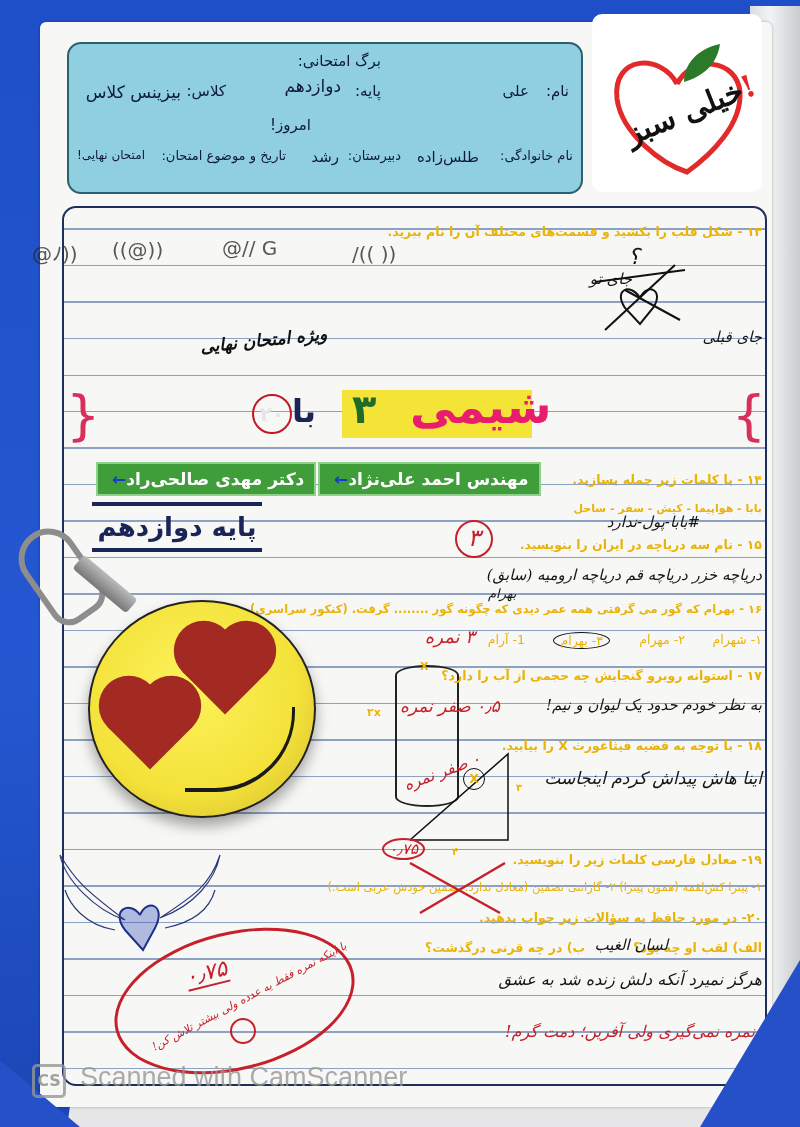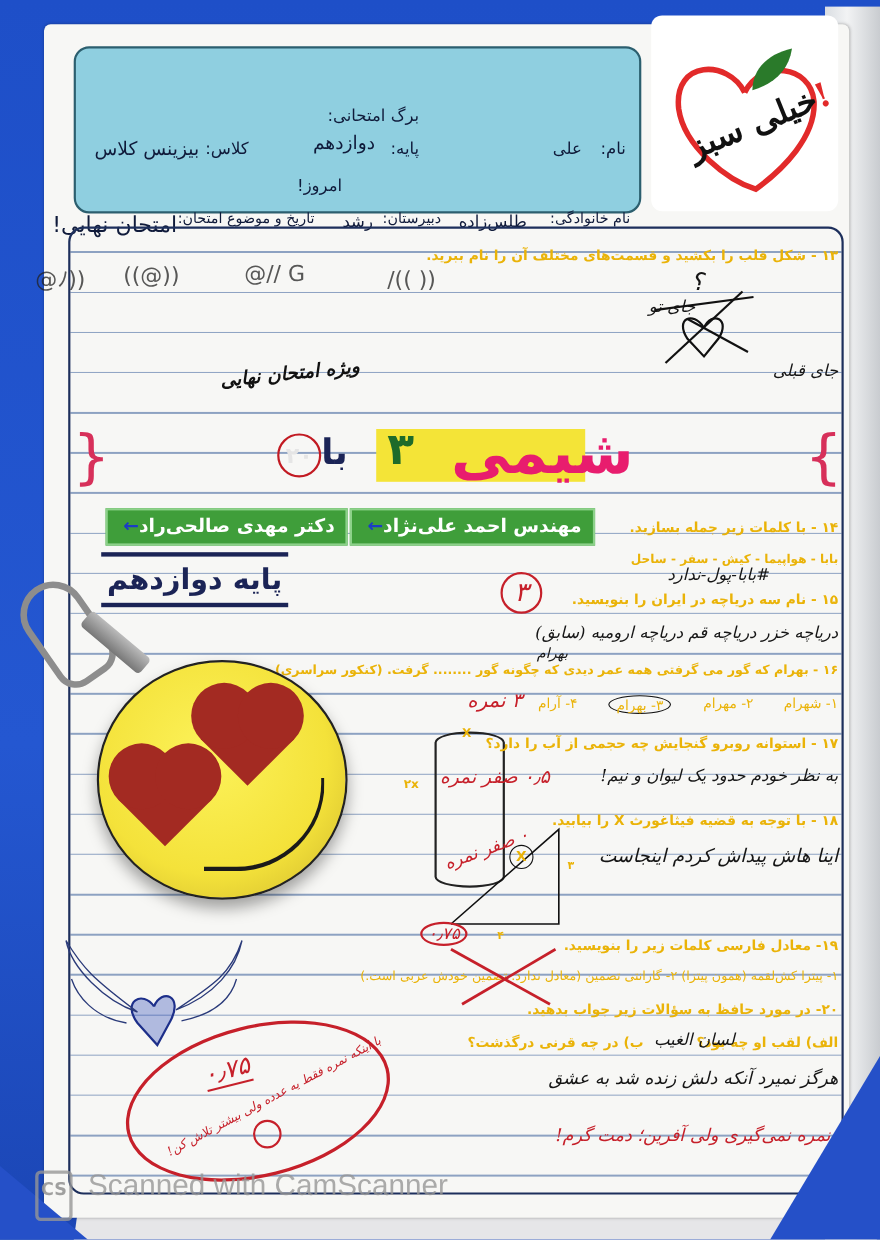"برگ امتحانی:" .info-card .t { margin-top: 44px -> none }
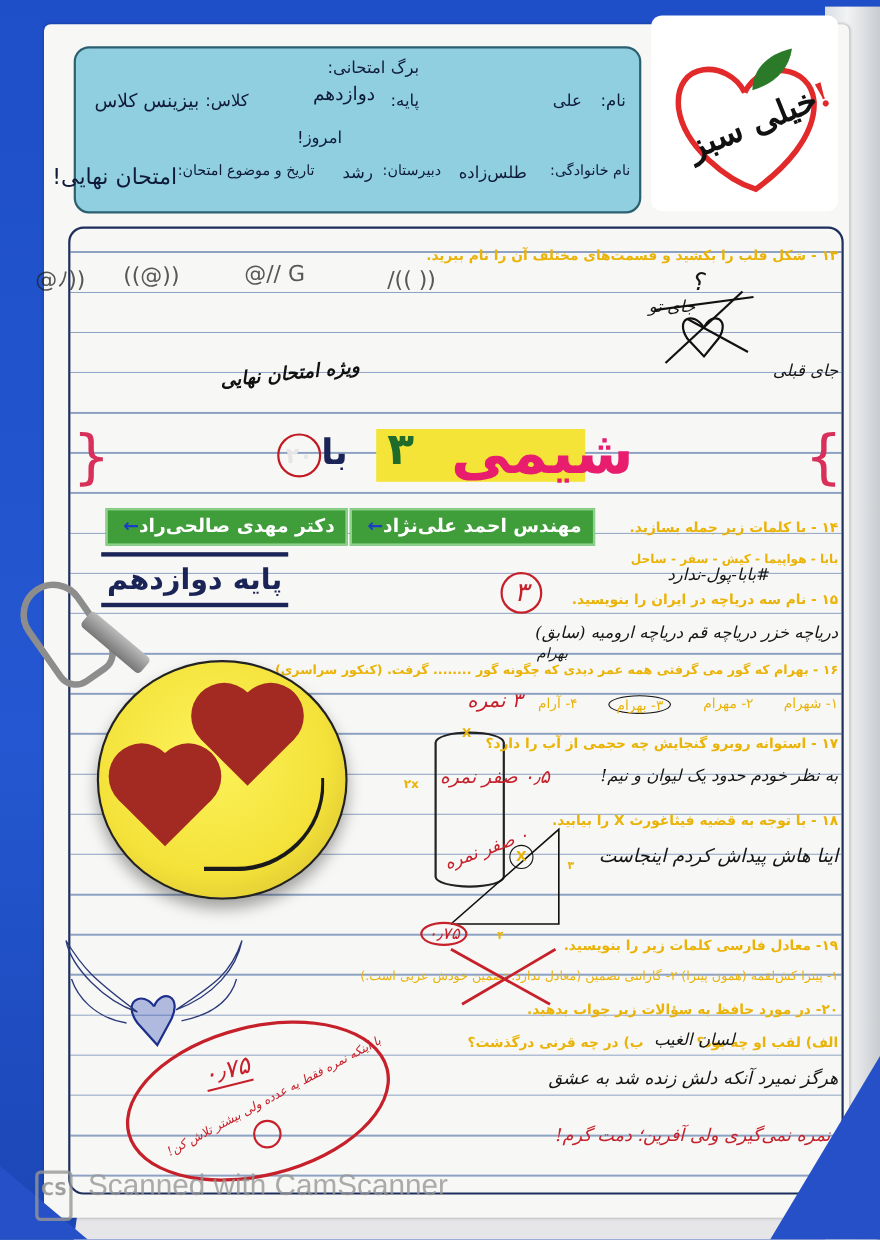"امتحان نهایی!" span.t { font-size: 20px -> 12px; right: 420px -> 436px }
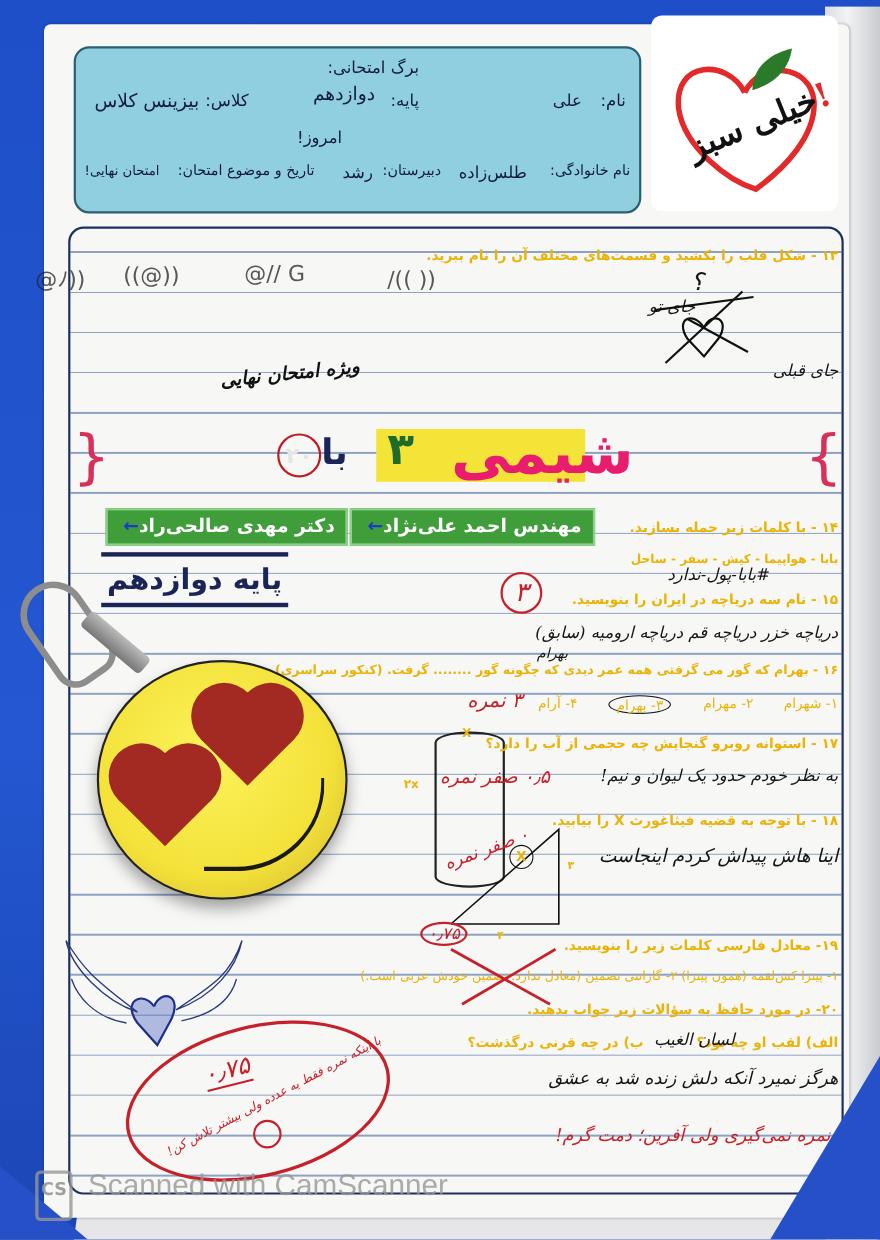"شیمی" .banner-chem { font-size: 54px -> 46px }
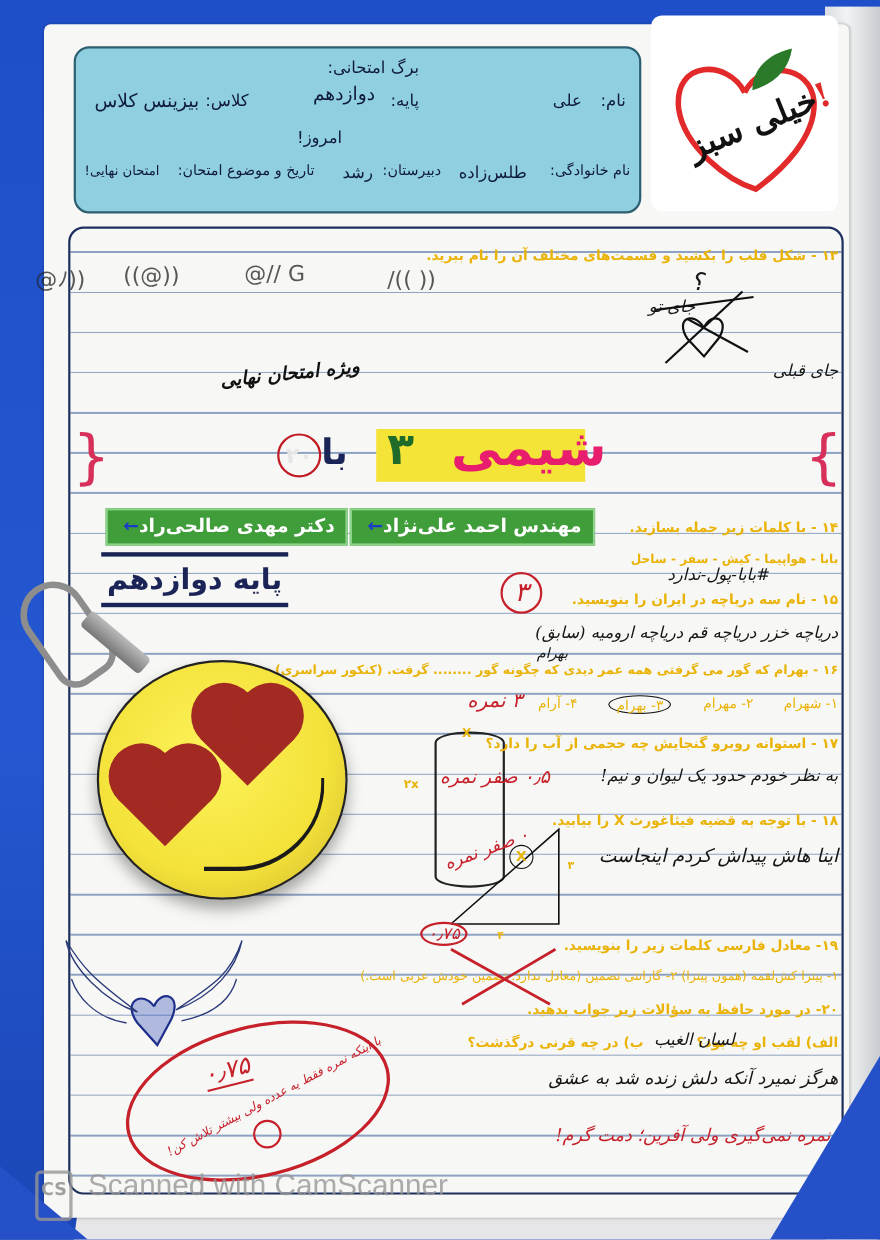"۴- آرام" div.q { text: ۴- -> 1- }
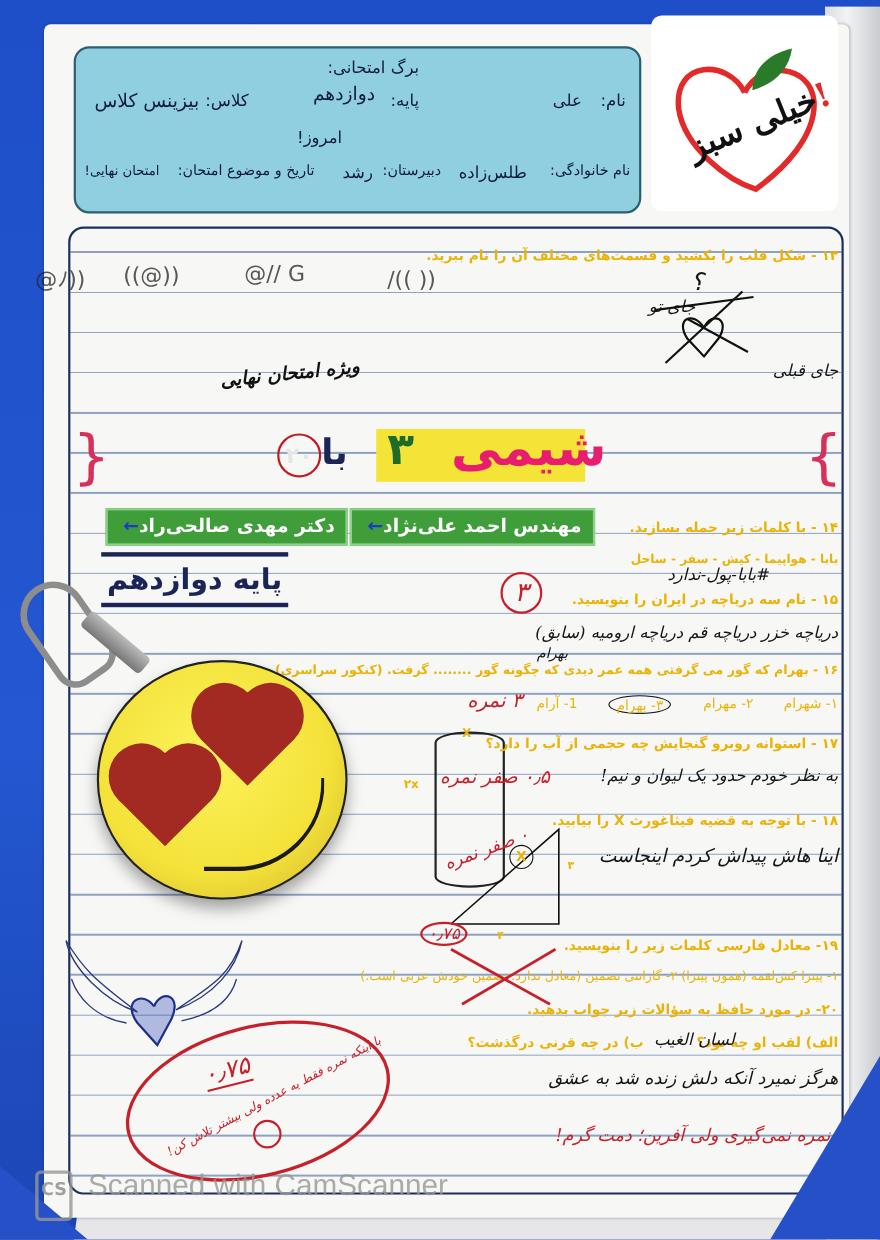"CS" .cs-badge { height: 46px -> 34px }
